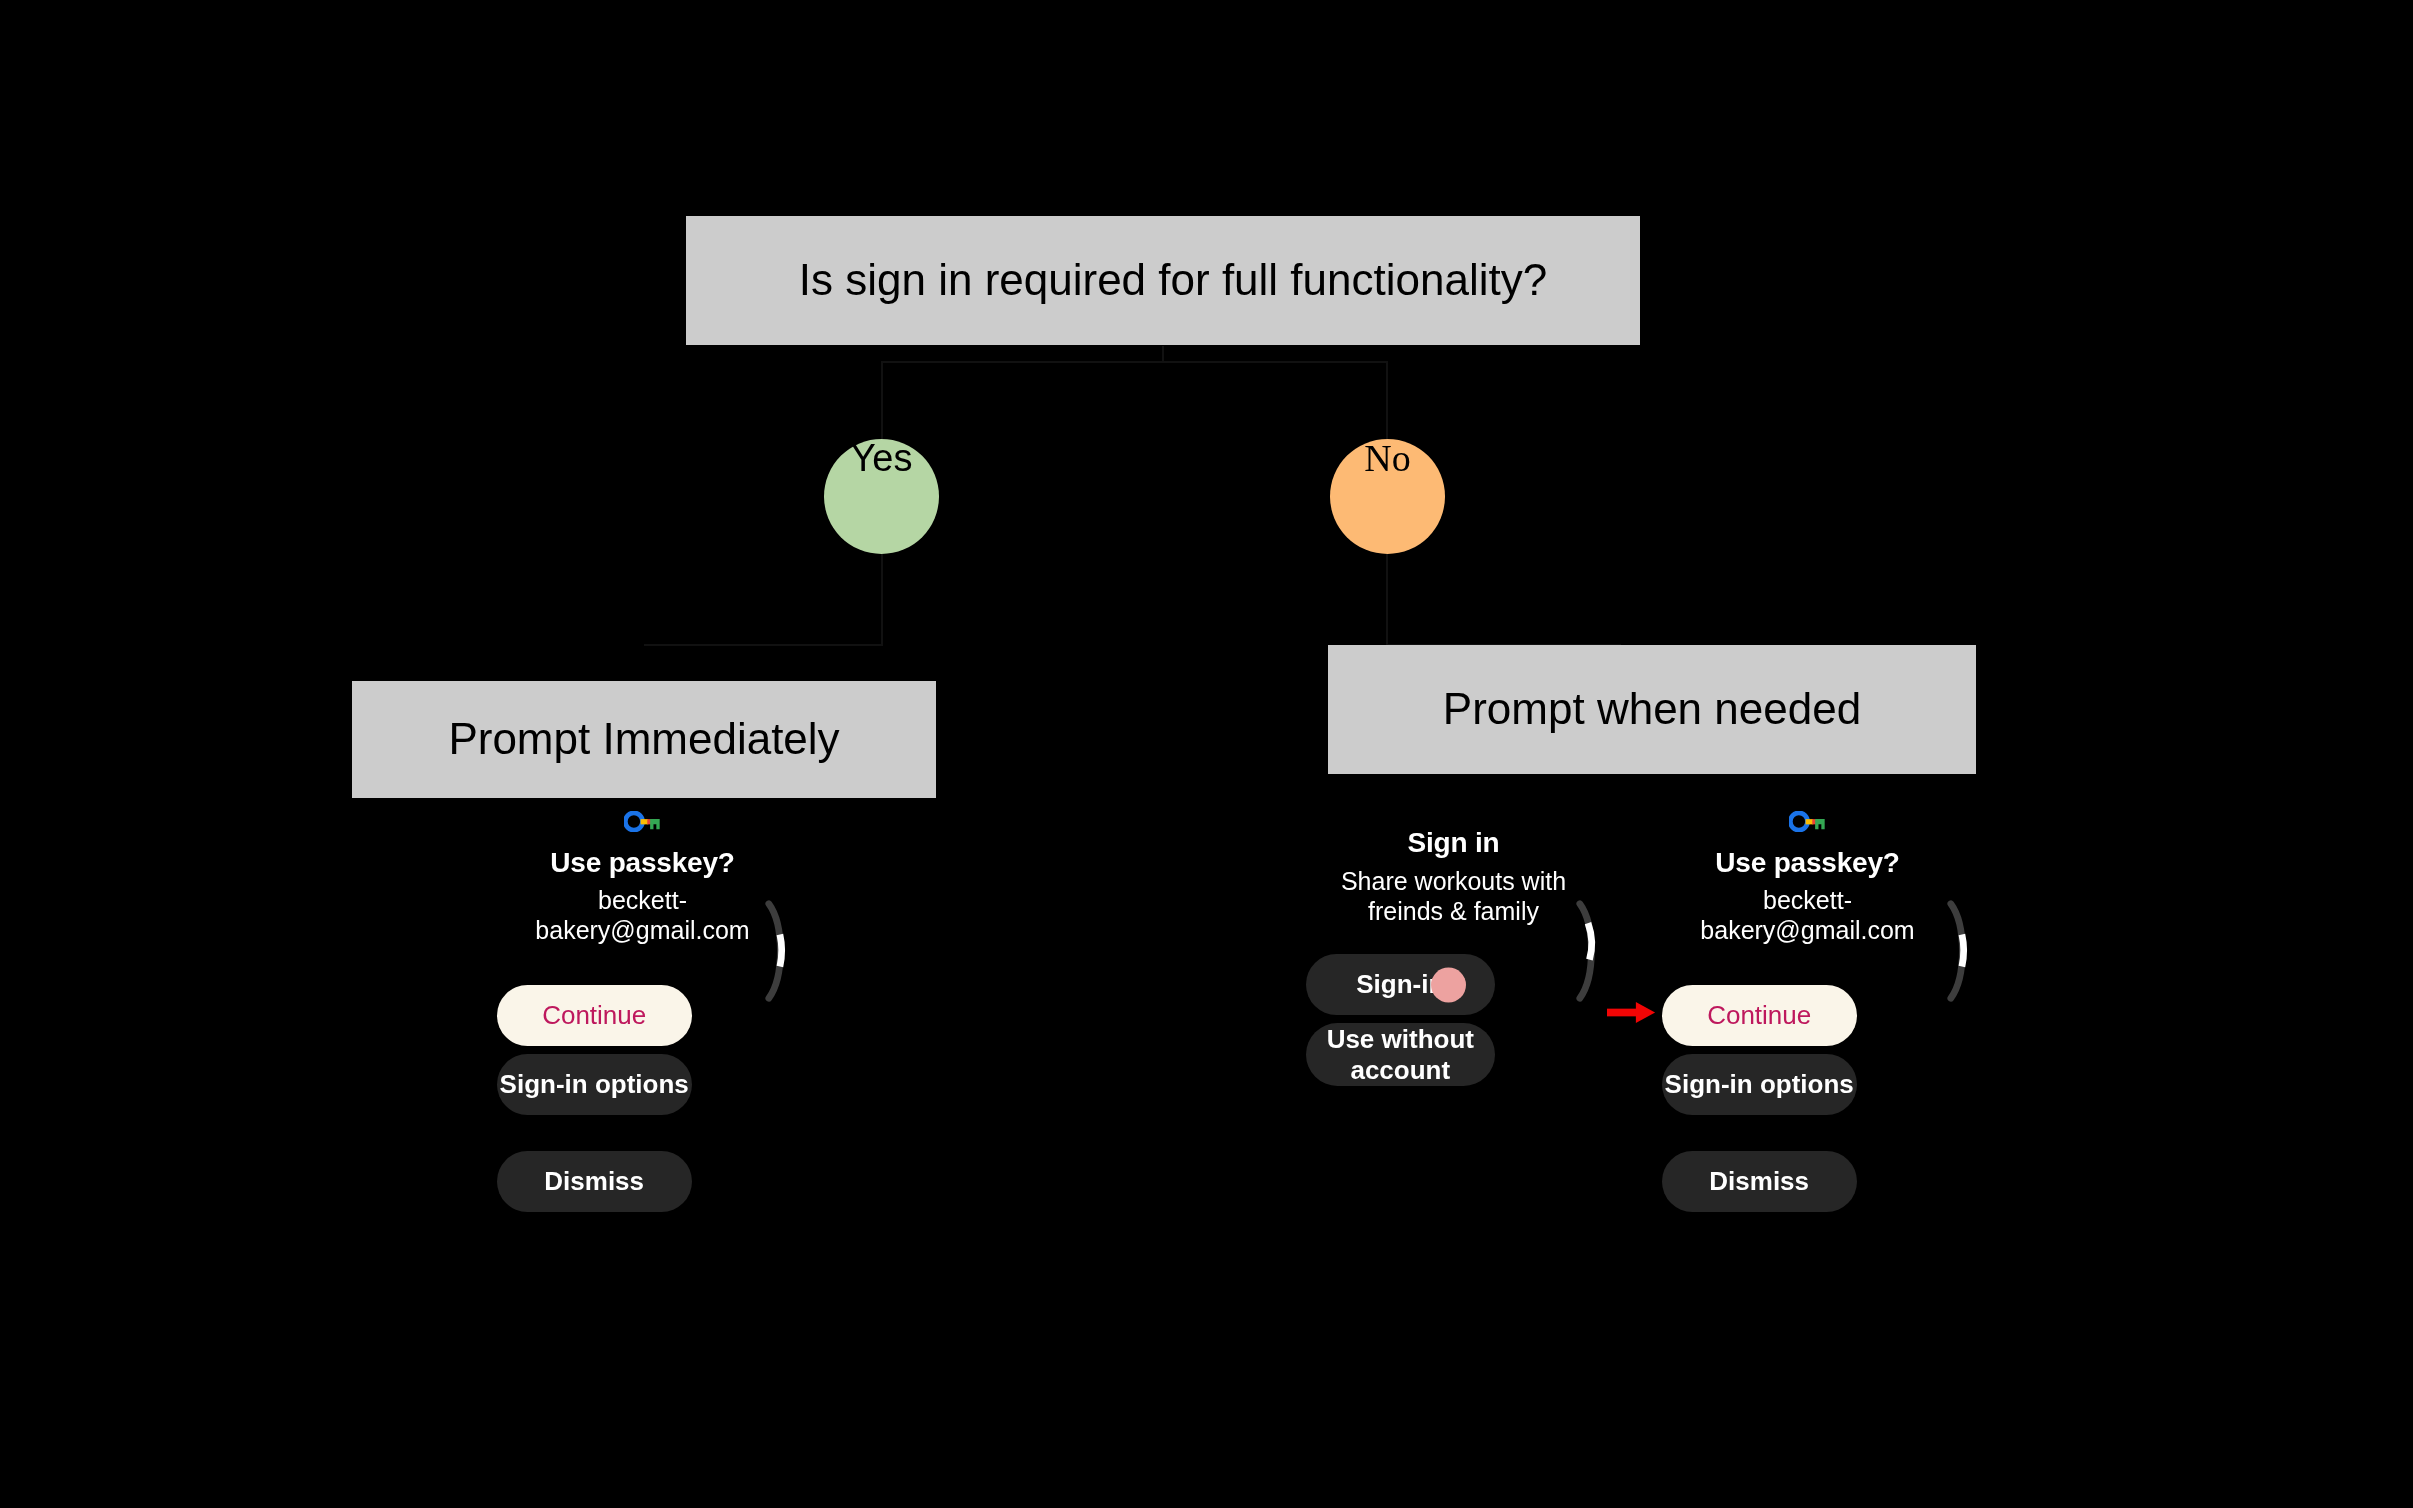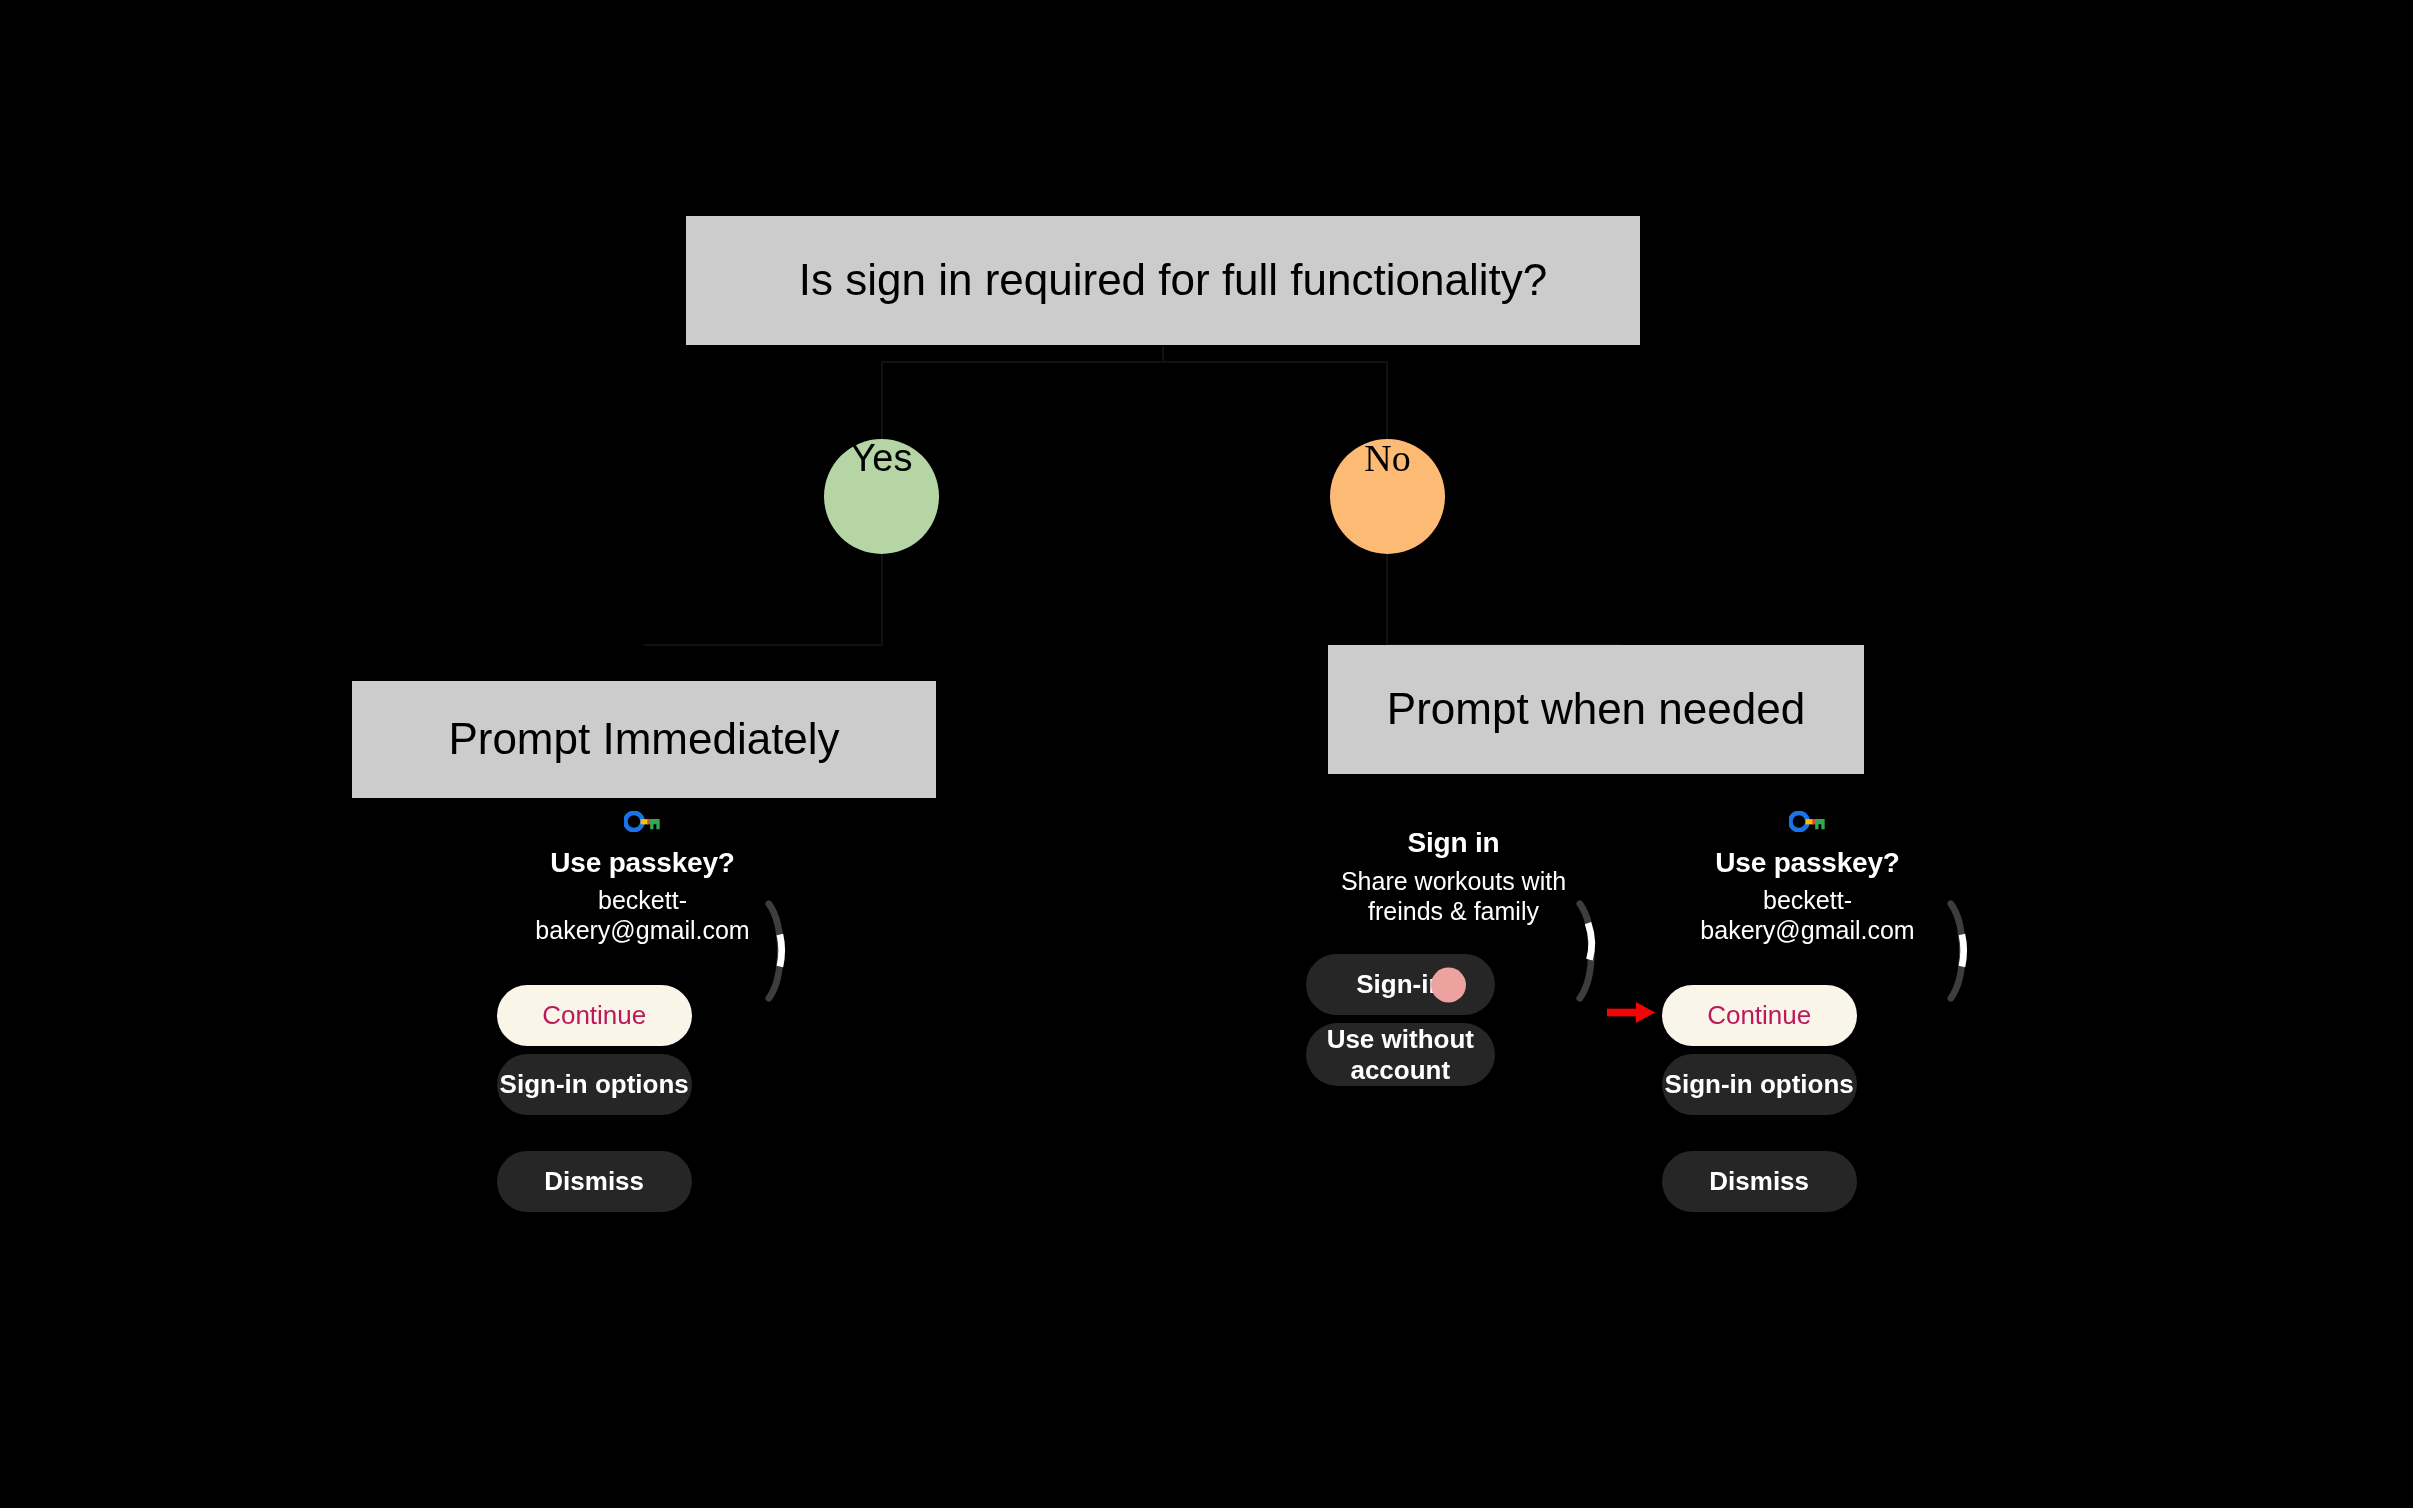"Prompt when needed" #box-prompt-when-needed { width: 536px -> 648px }
